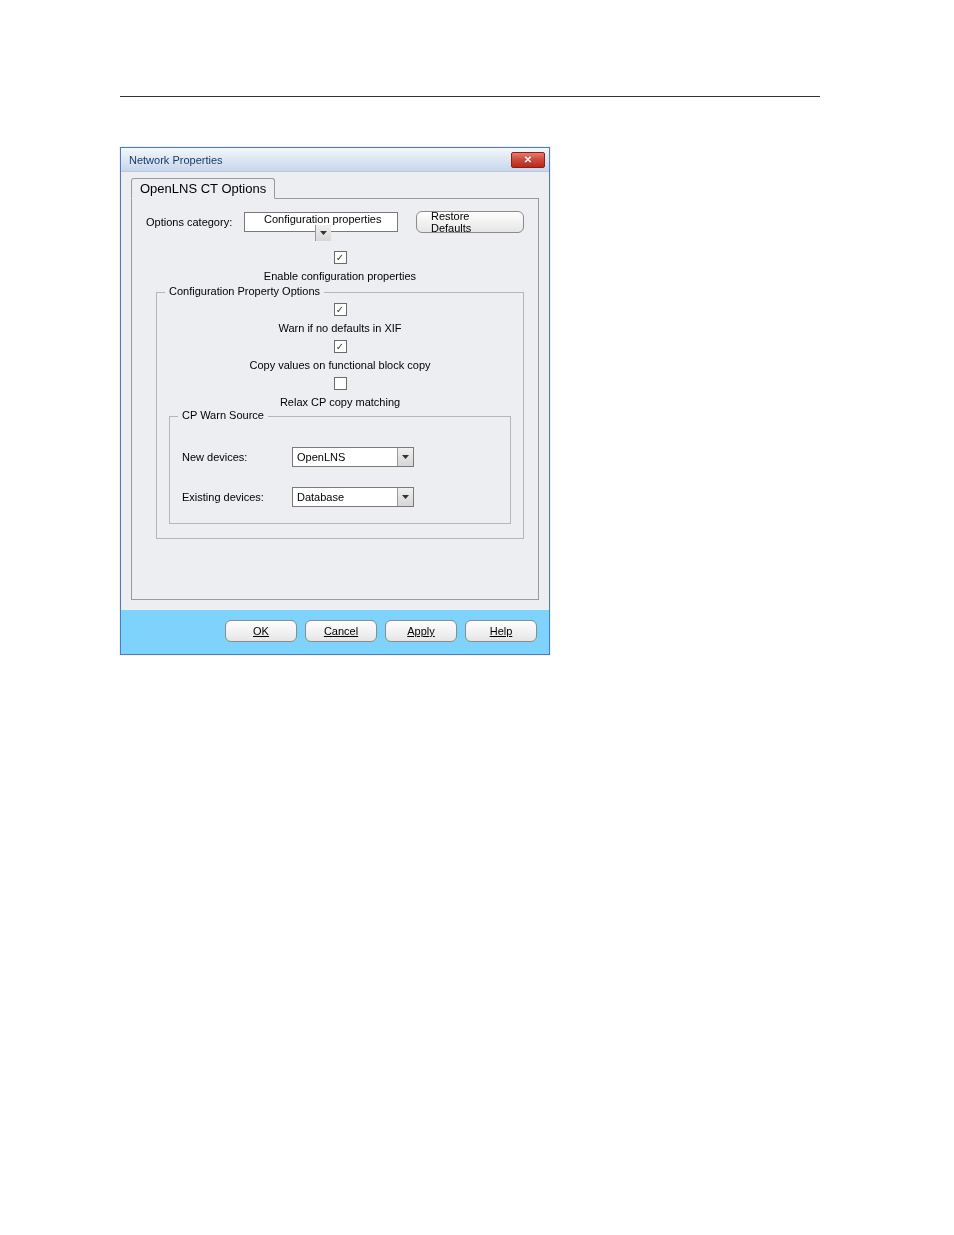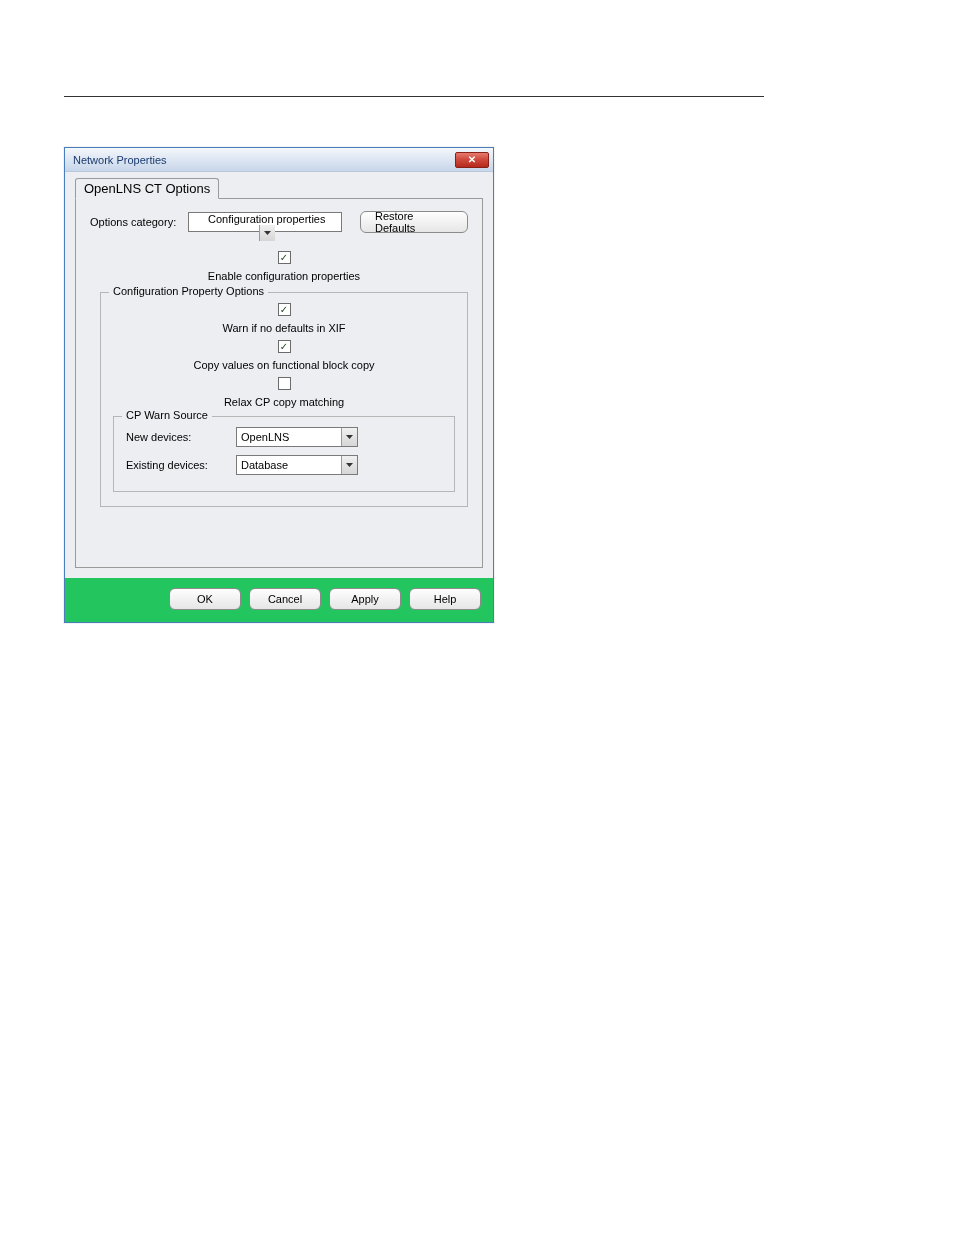"Network Properties" .page { padding-left: 64px -> 120px }
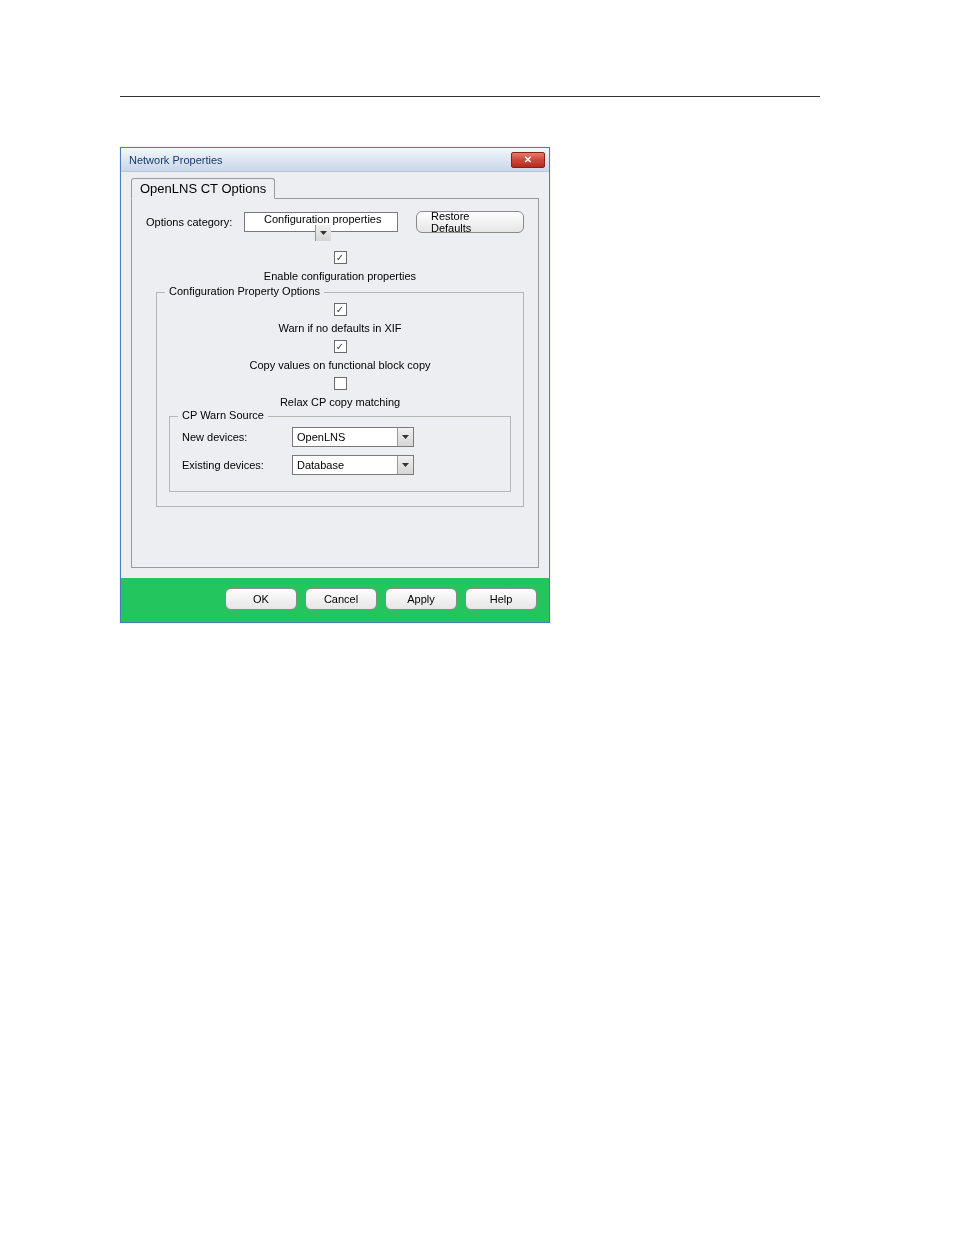"New devices:" .cp-source-row { margin-top: none -> 20px }
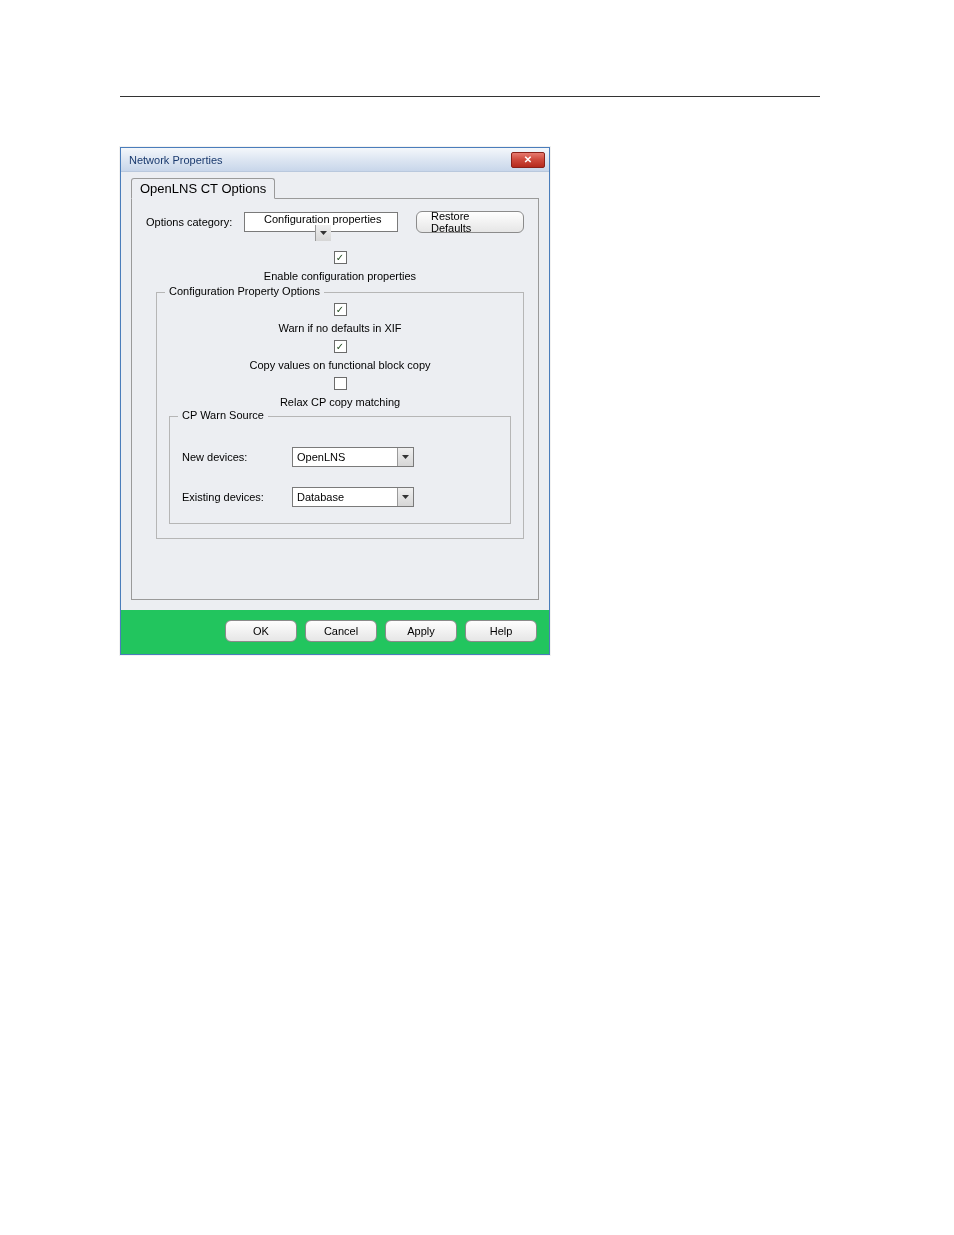"OK" .dialog-buttons { background: #22c55e -> #7dd3fc; text-decoration: none -> underline }
